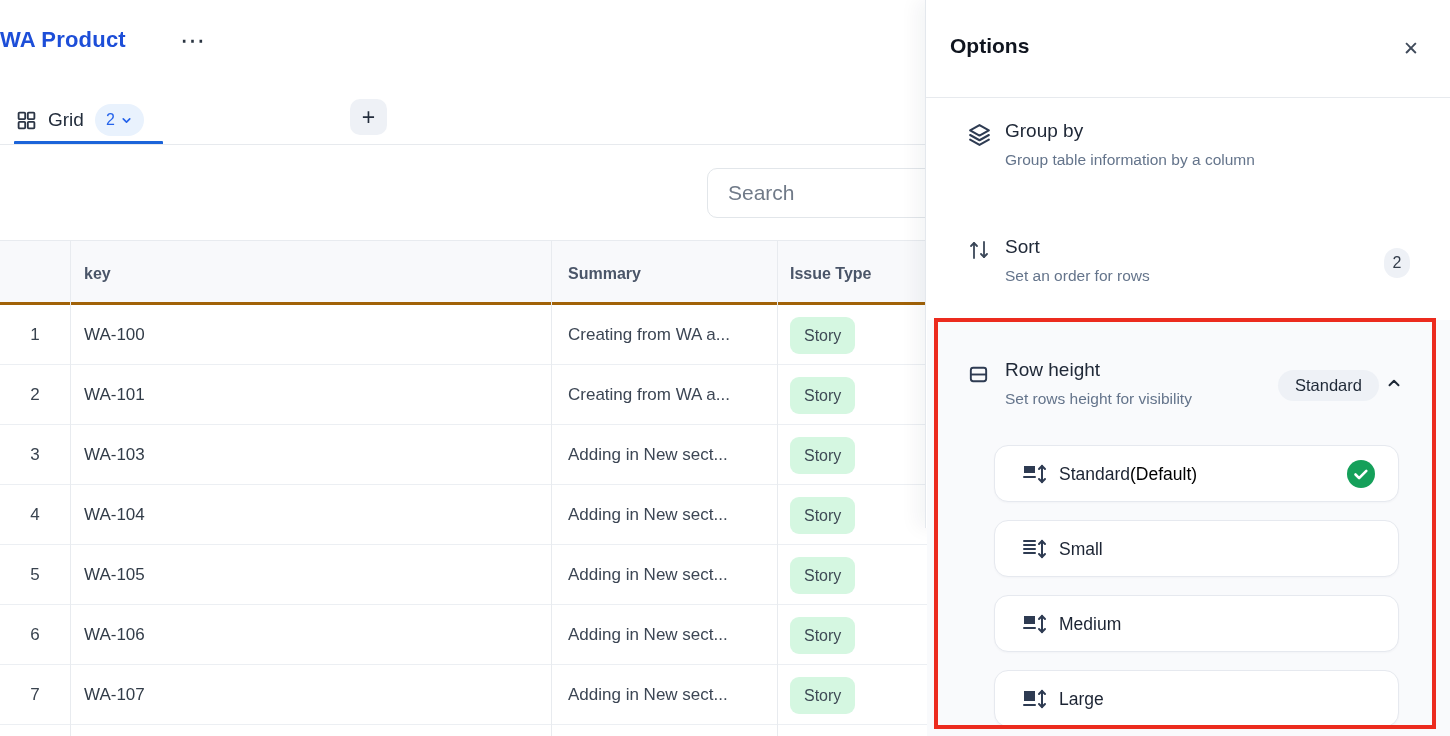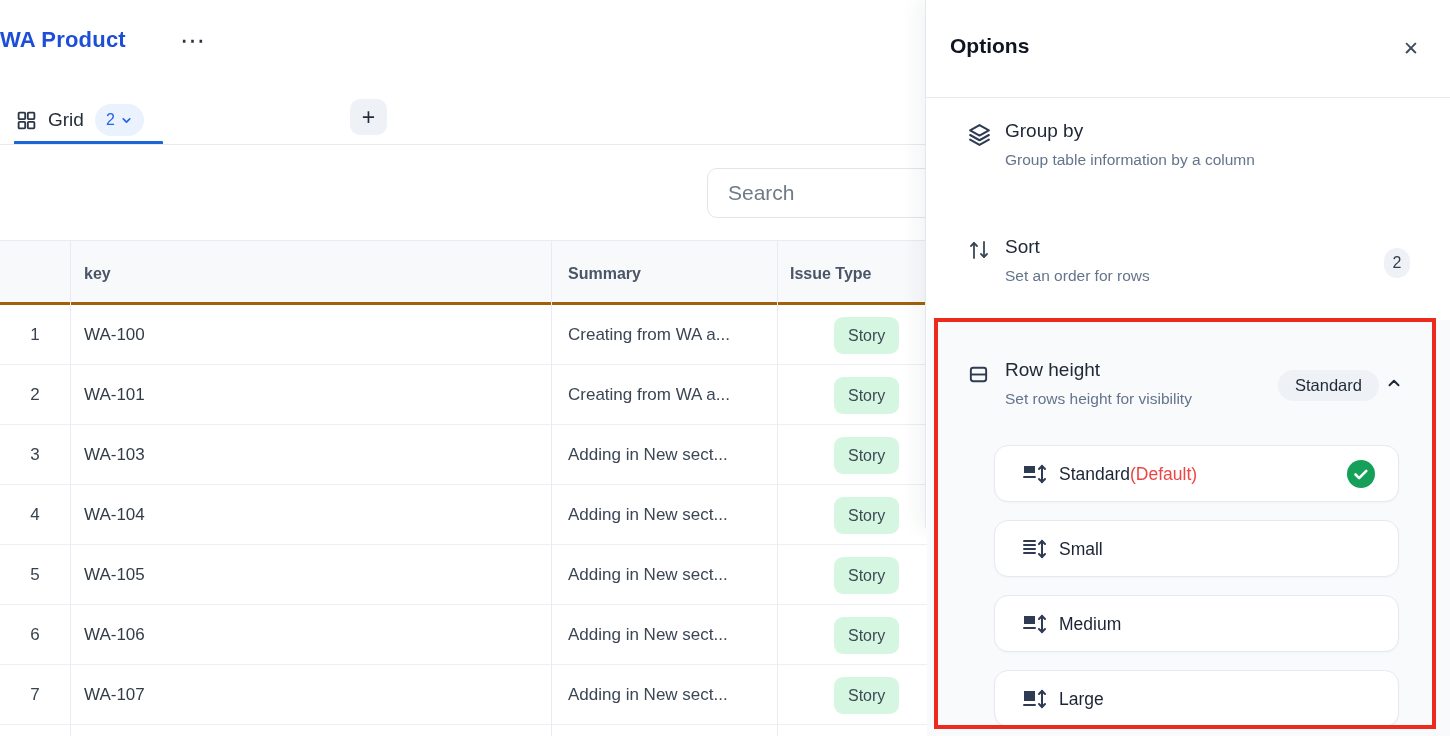"Story" .badge-story { margin-left: 44px -> none }
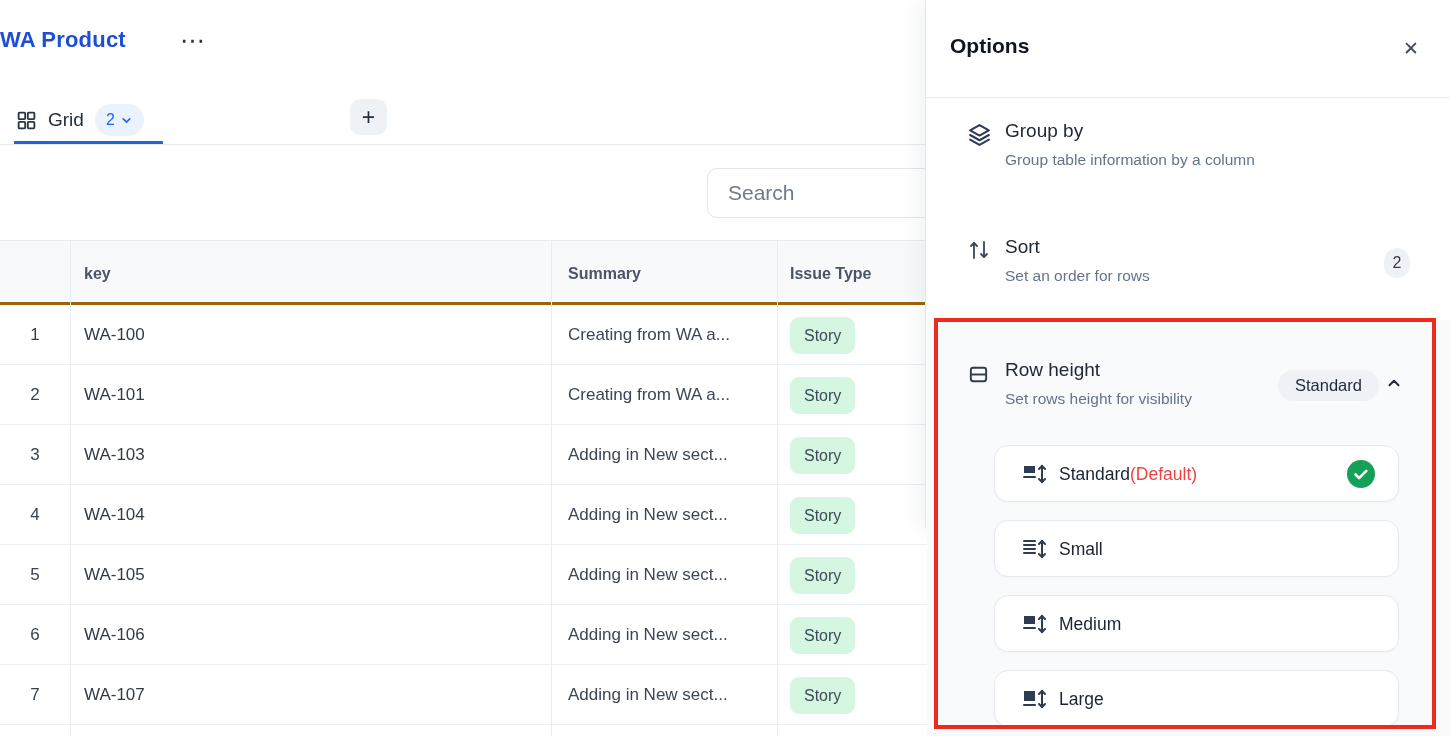"(Default)" .card-suffix { color: #ef4444 -> #000000 }
